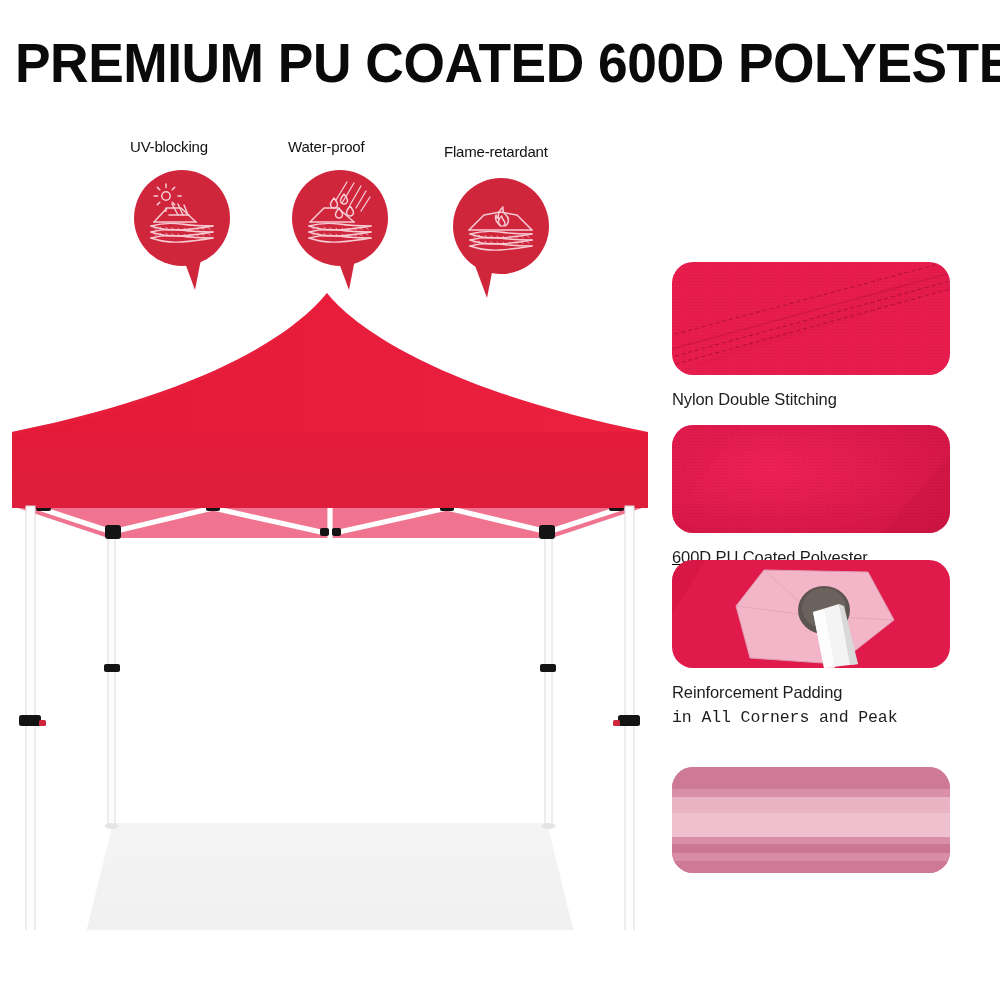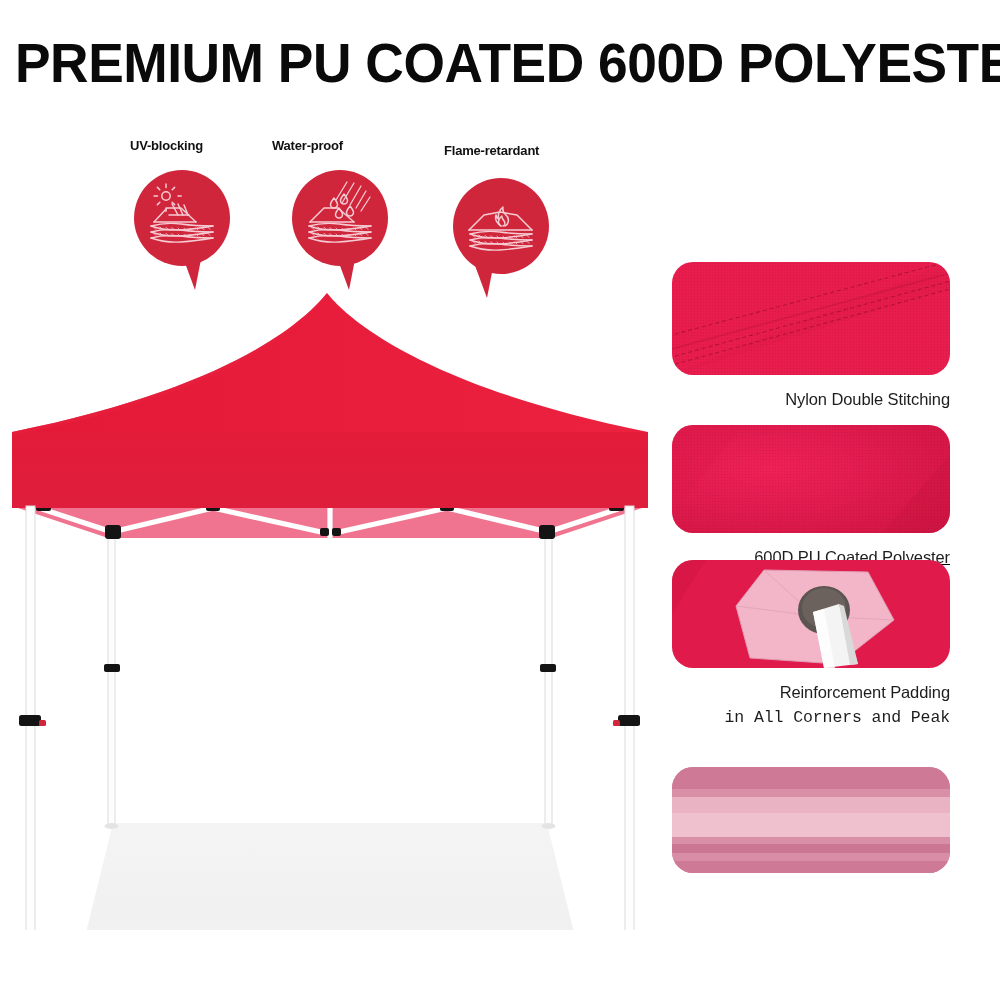"UV-blocking" .badge-label { font-size: 13px -> 15px; font-weight: bold -> normal }
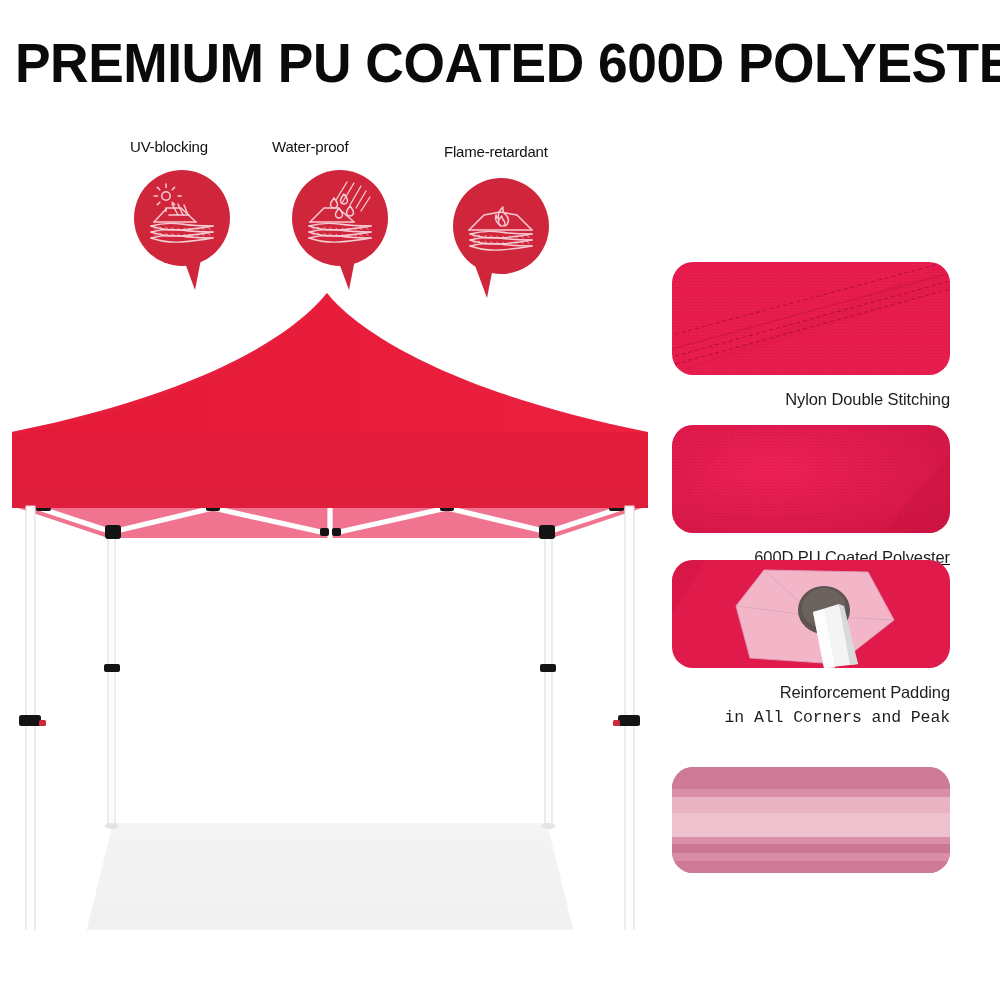"Water-proof" div.badge-label { left: 272px -> 288px }
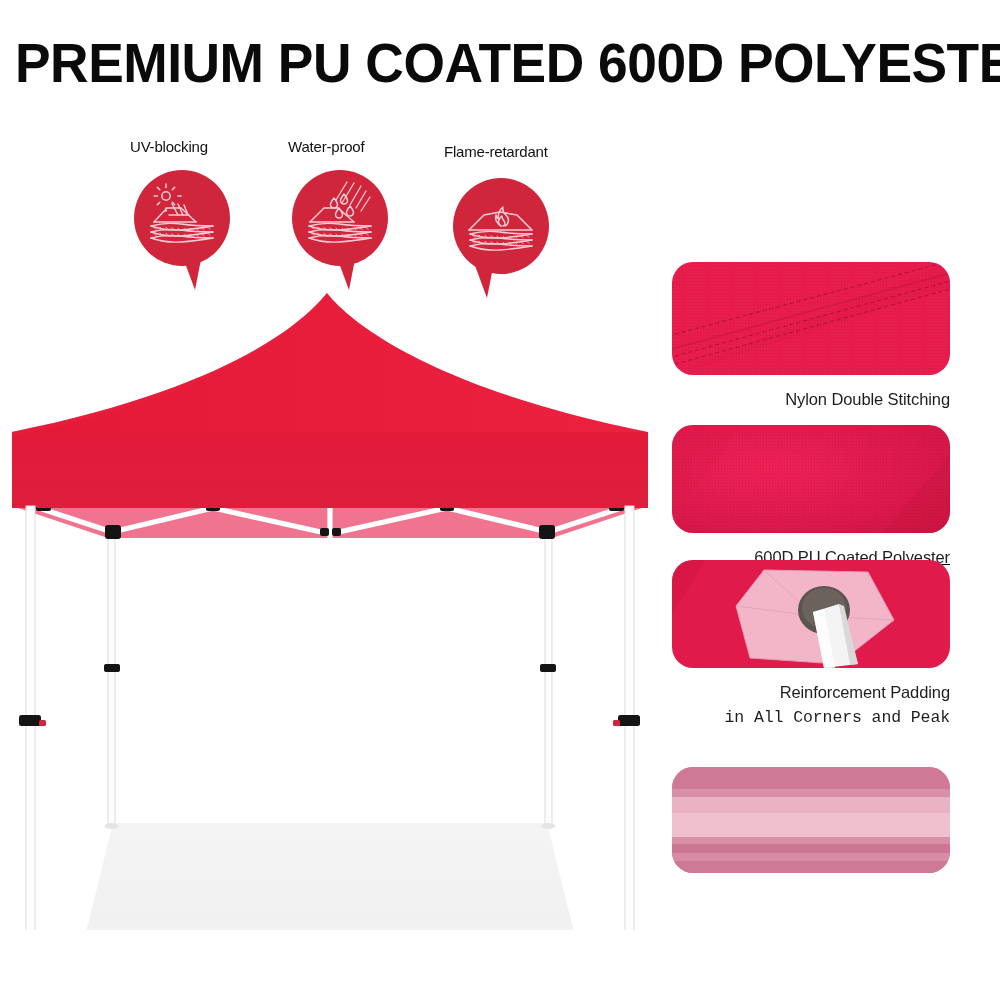"Nylon Double Stitching" .panel .cap { text-align: right -> left }
